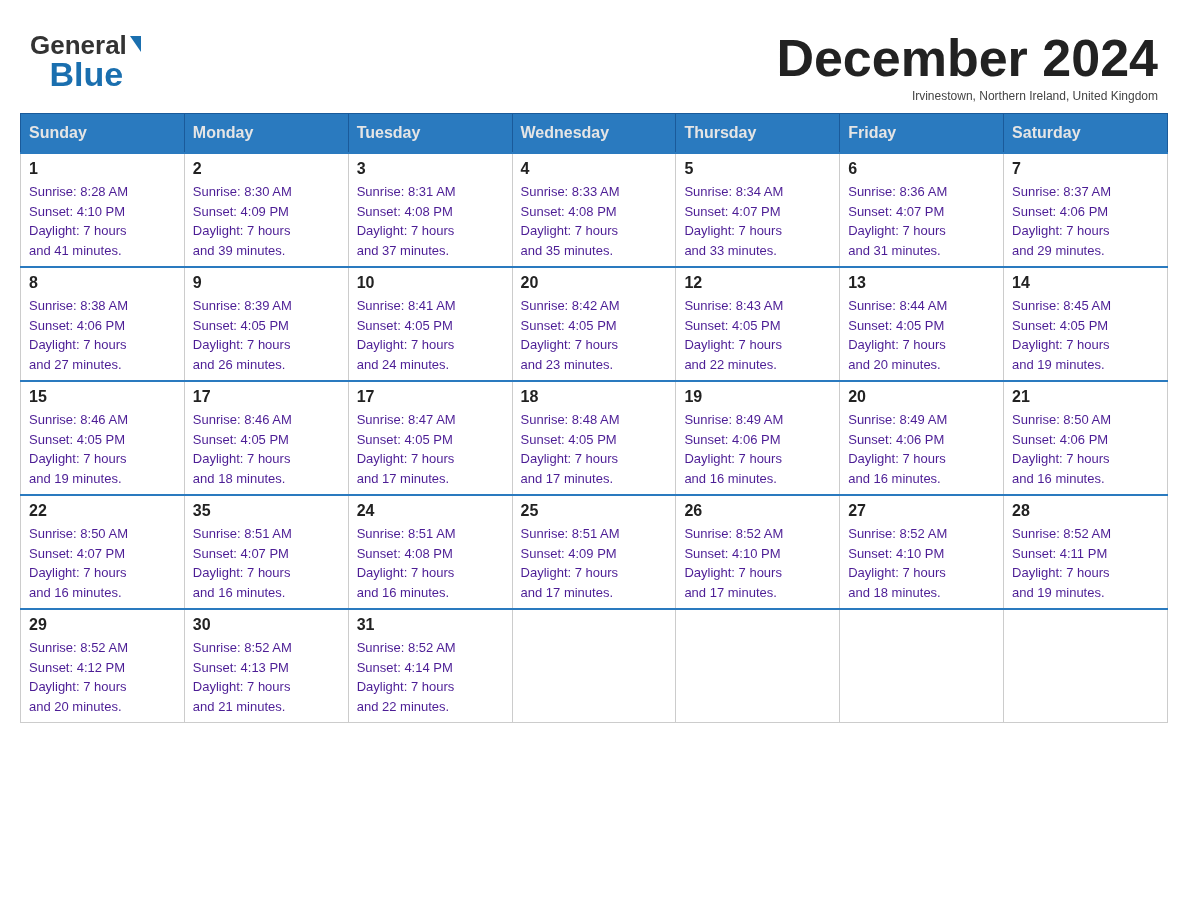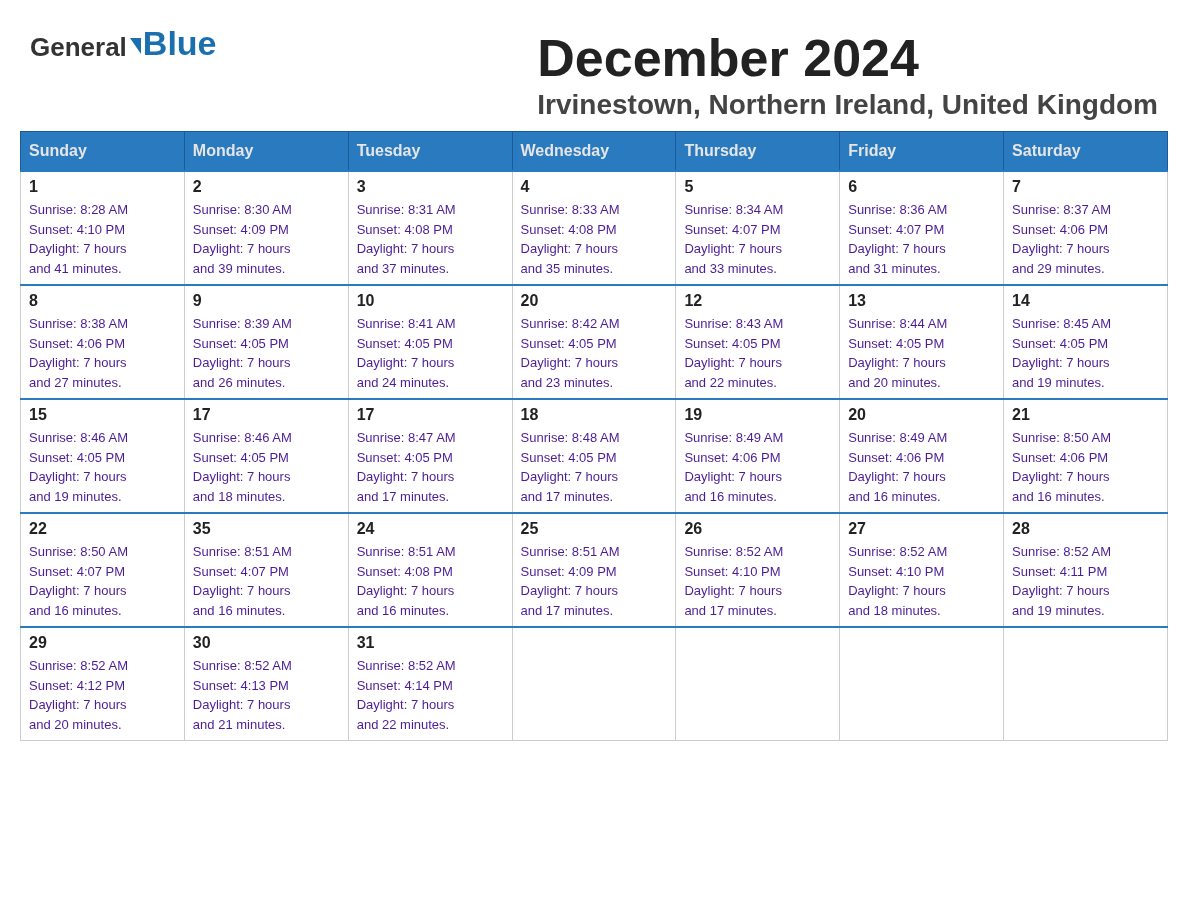"General" .logo { align-items: flex-end -> center; flex-direction: none -> column }
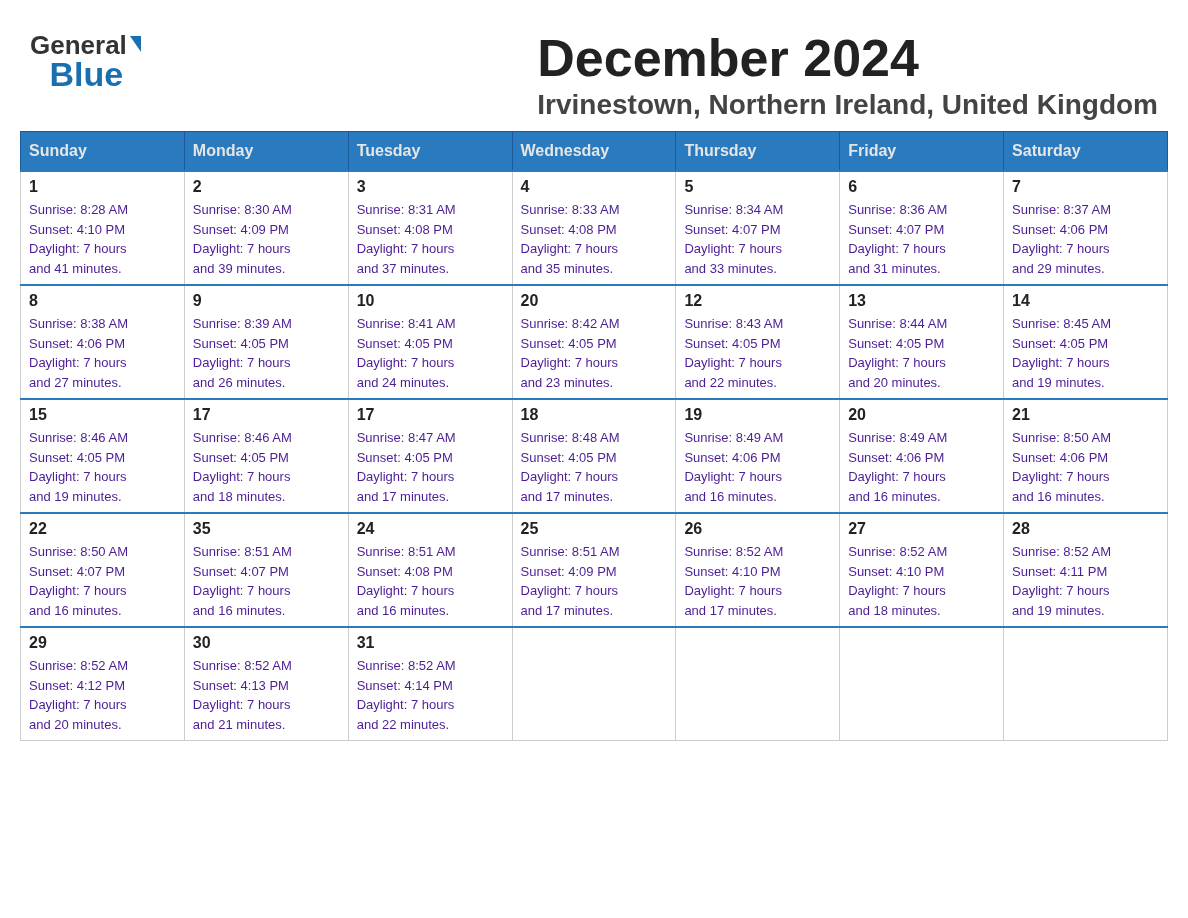"December 2024" .title-block { text-align: left -> right }
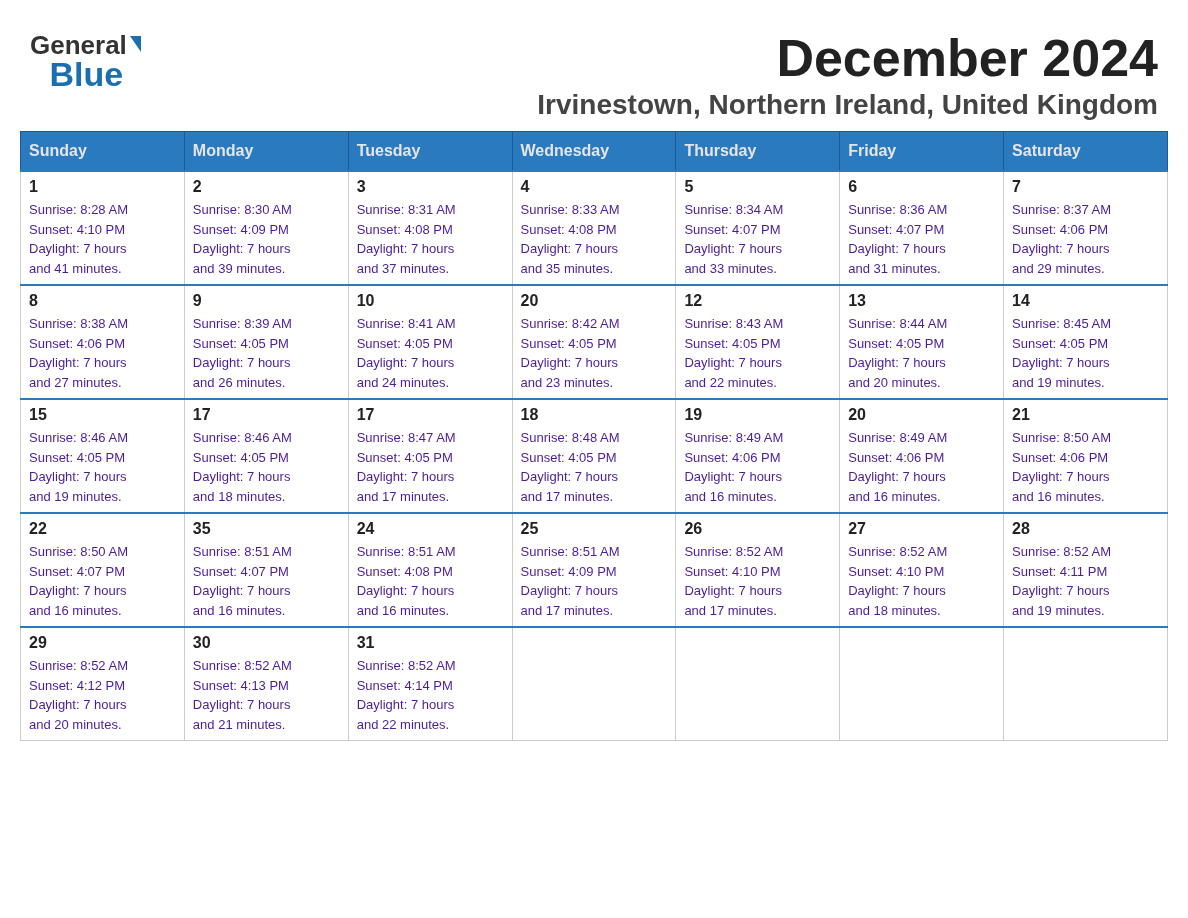"Irvinestown, Northern Ireland, United" .location { font-size: 28px -> 12px; font-weight: bold -> none }
